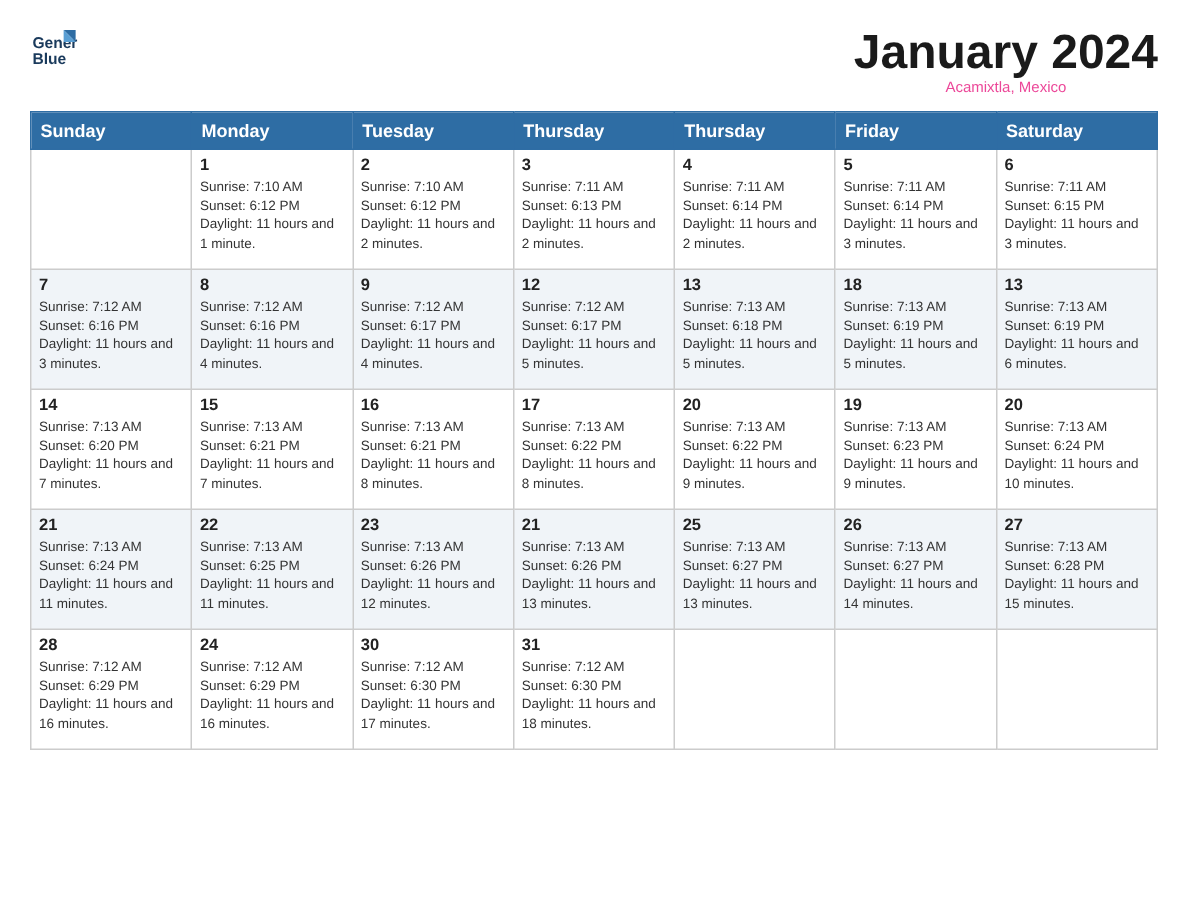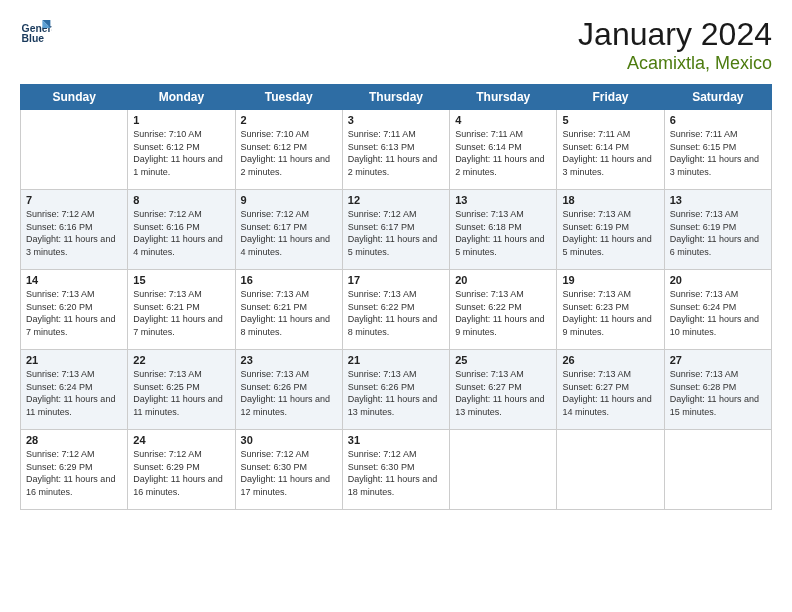"January 2024" .month-title { font-weight: normal -> bold }
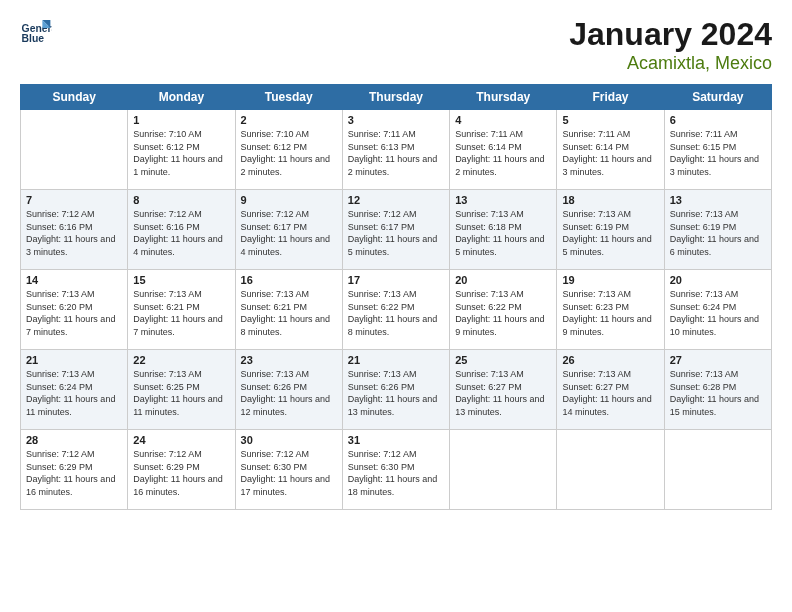"Acamixtla, Mexico" .subtitle { color: #4d7c0f -> #ec4899; font-size: 18px -> 10px; text-align: none -> center }
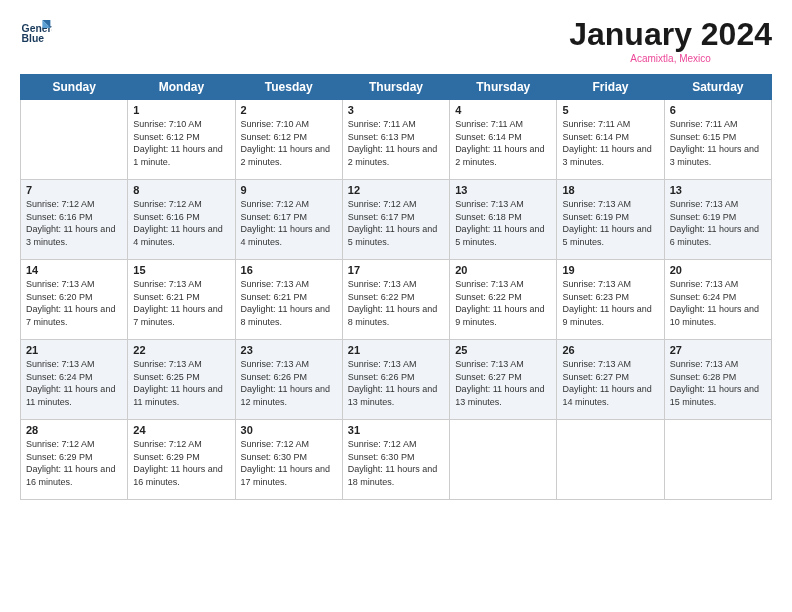"Sunday" thead tr th { text-align: center -> left }
